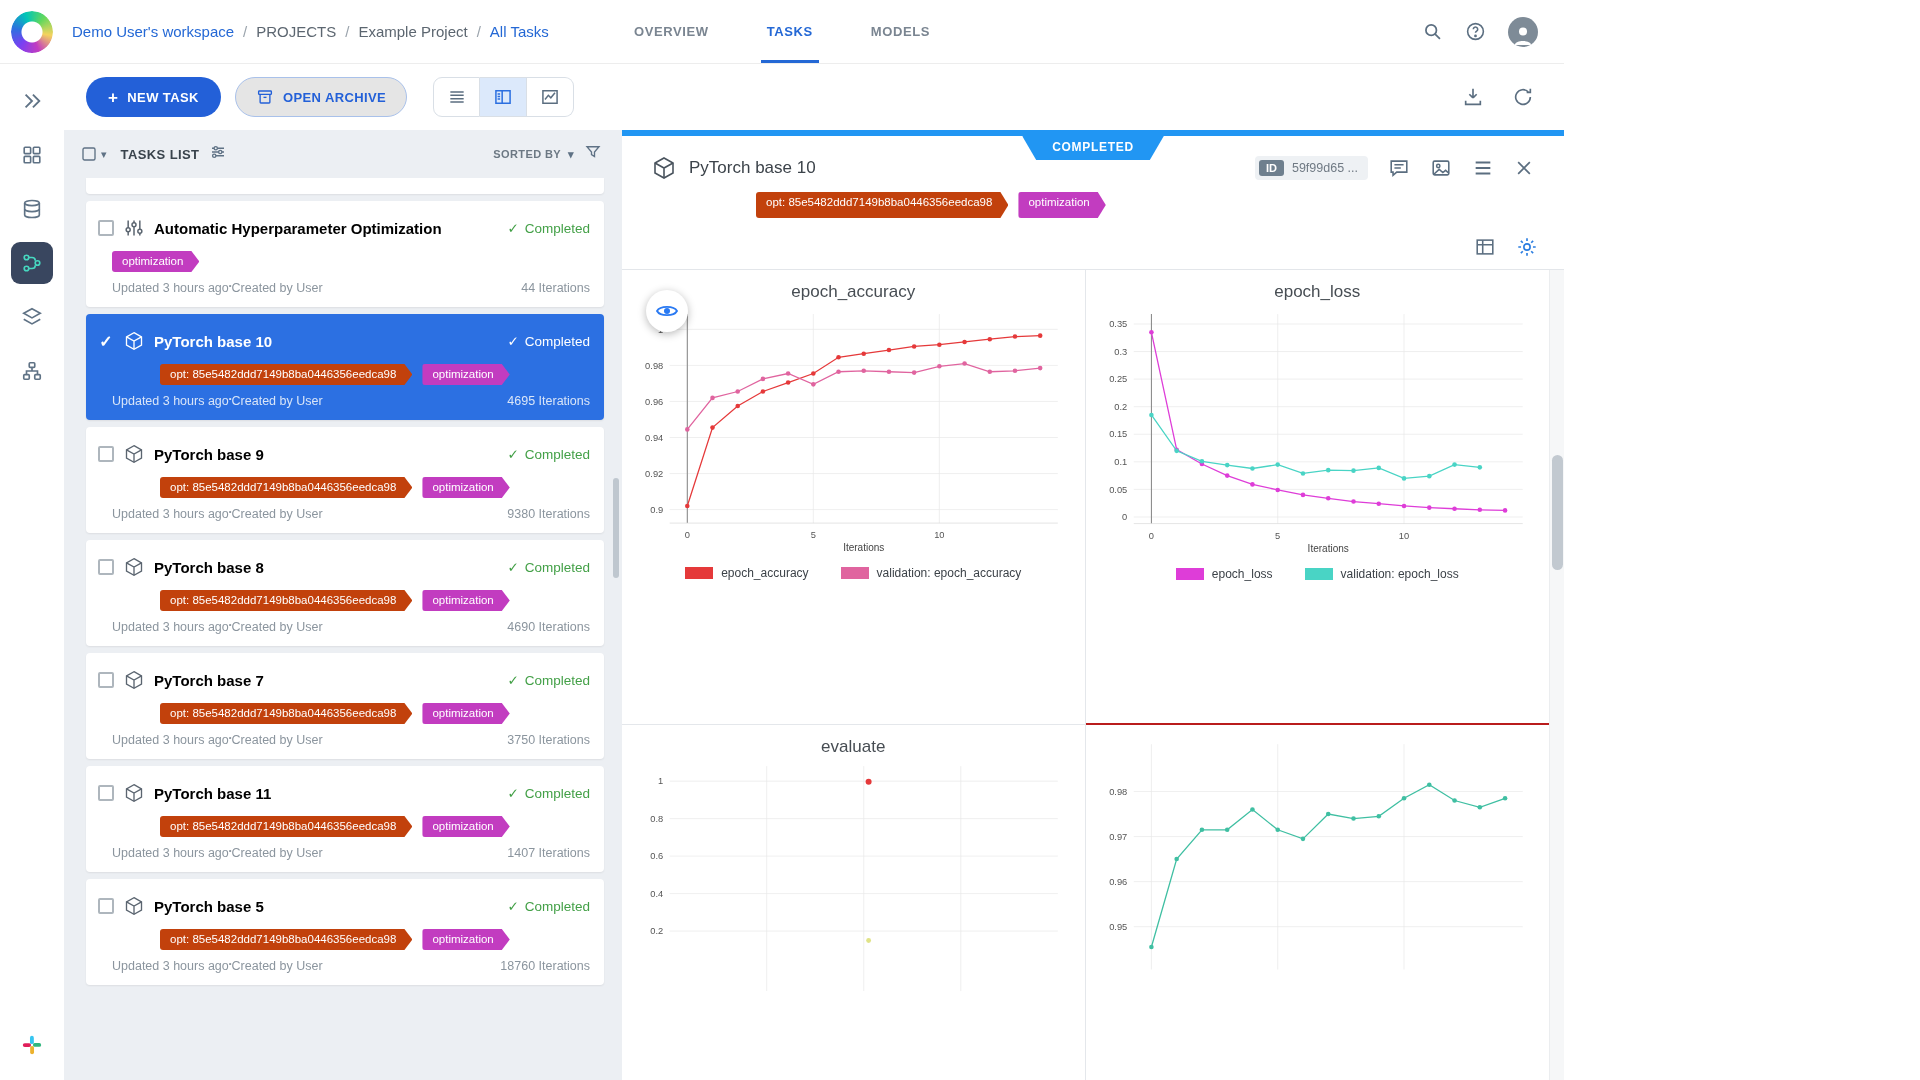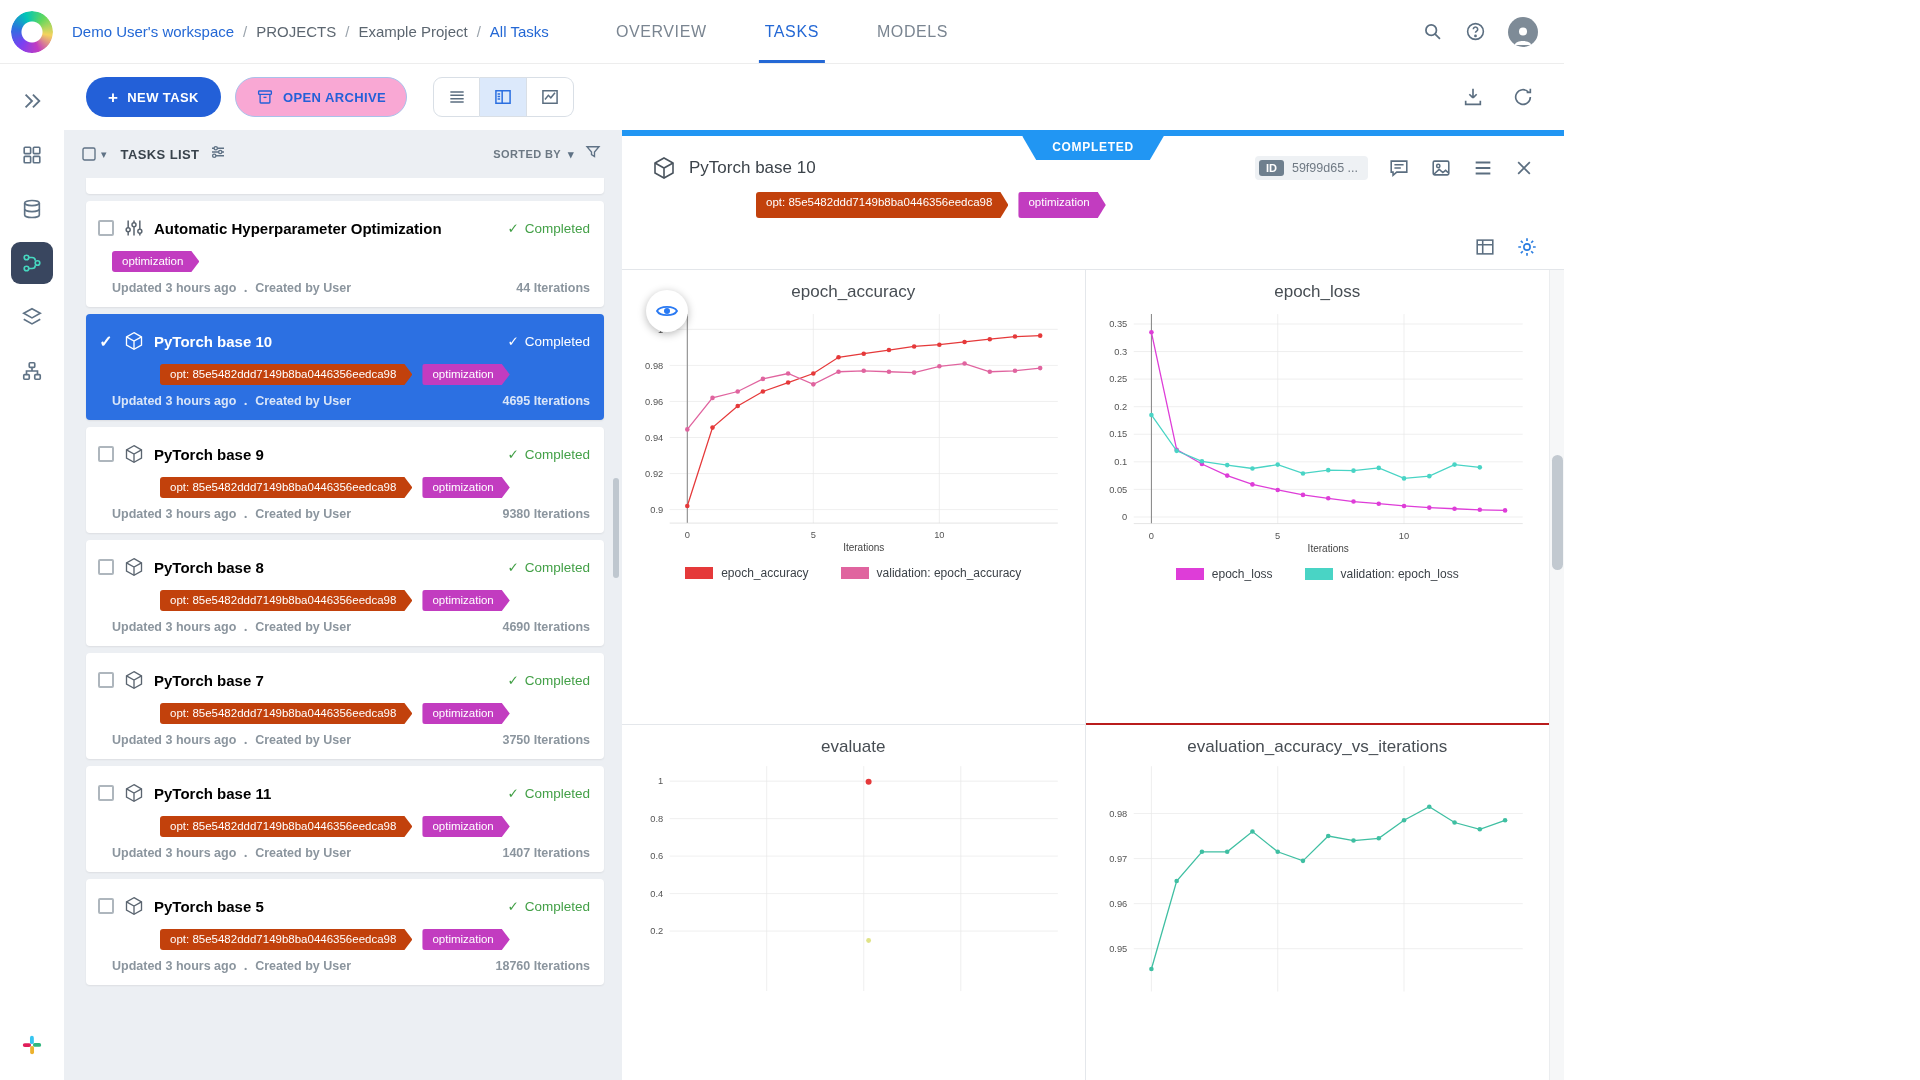"OVERVIEW" .h-tab { font-size: 16px -> 13px; font-weight: normal -> bold }
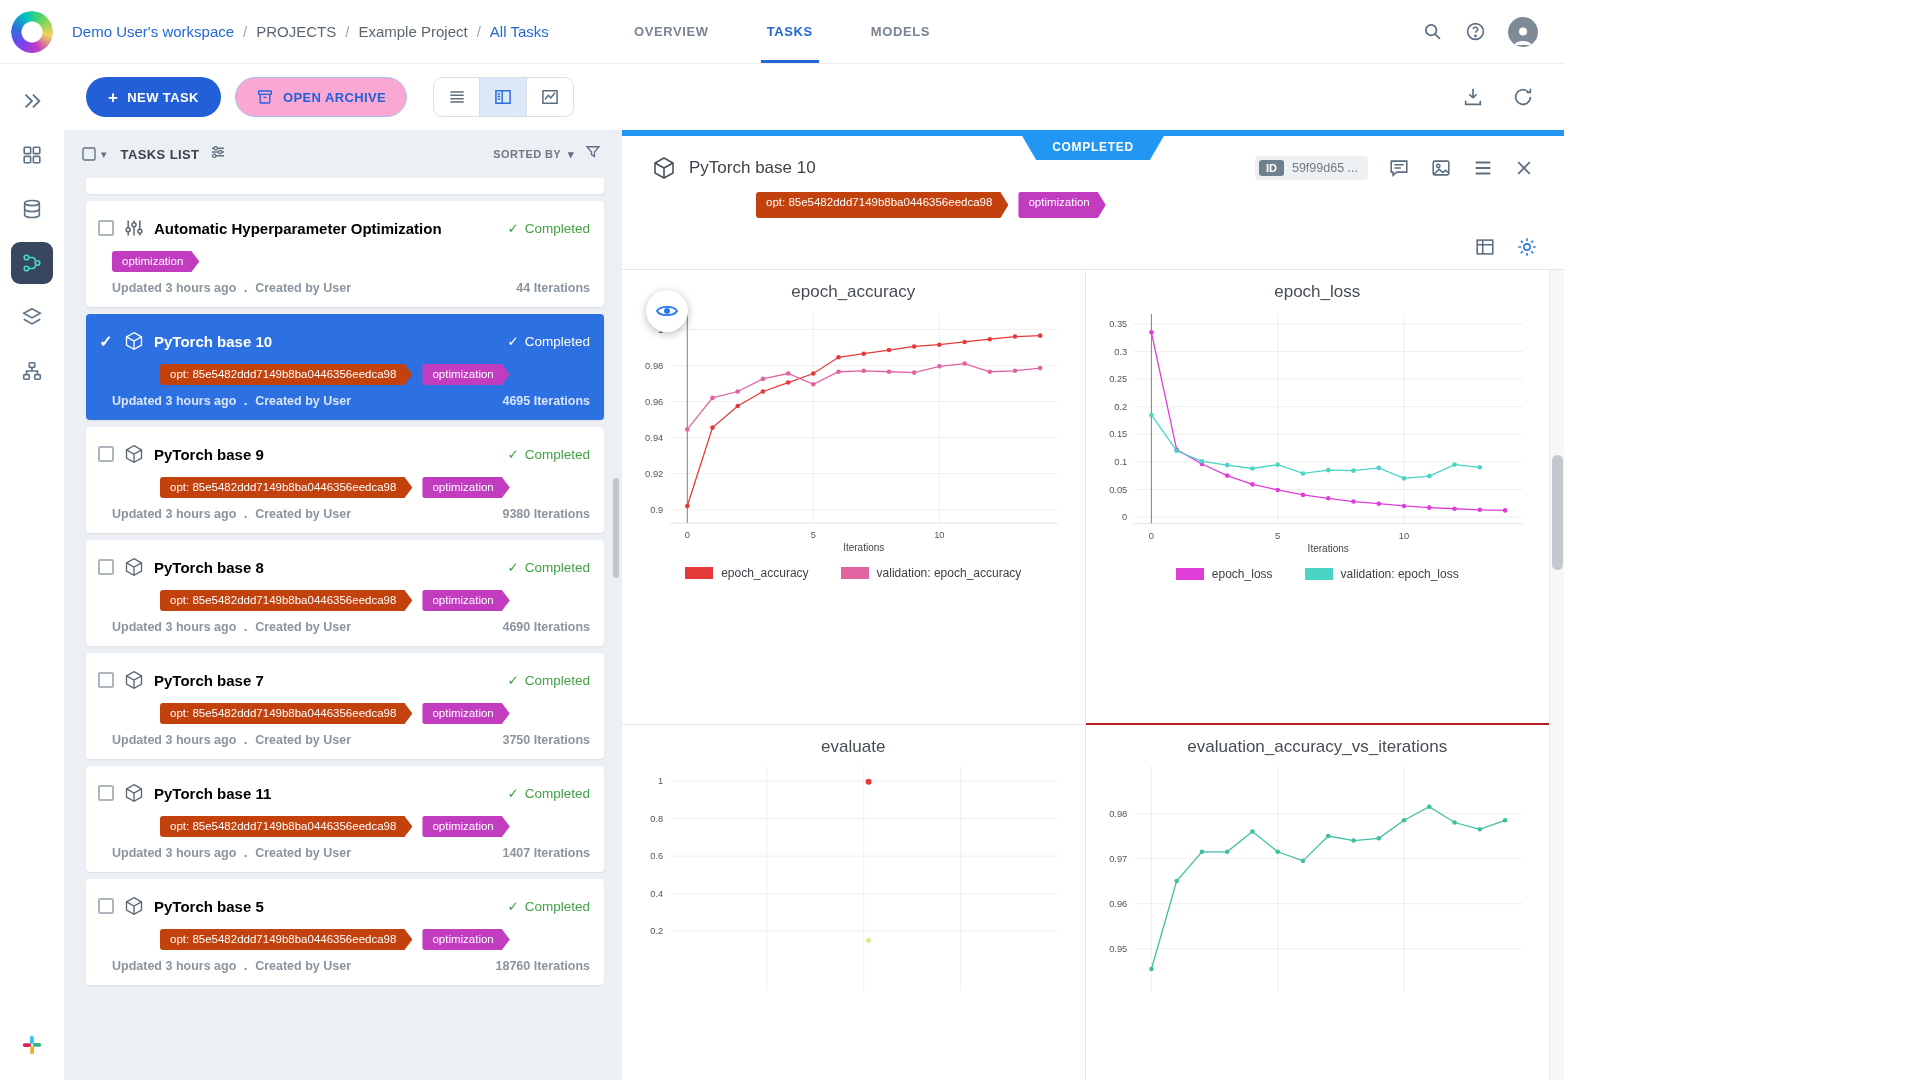"OPEN ARCHIVE" .btn-outline { background: #f9a8d4 -> #e5e5e5 }
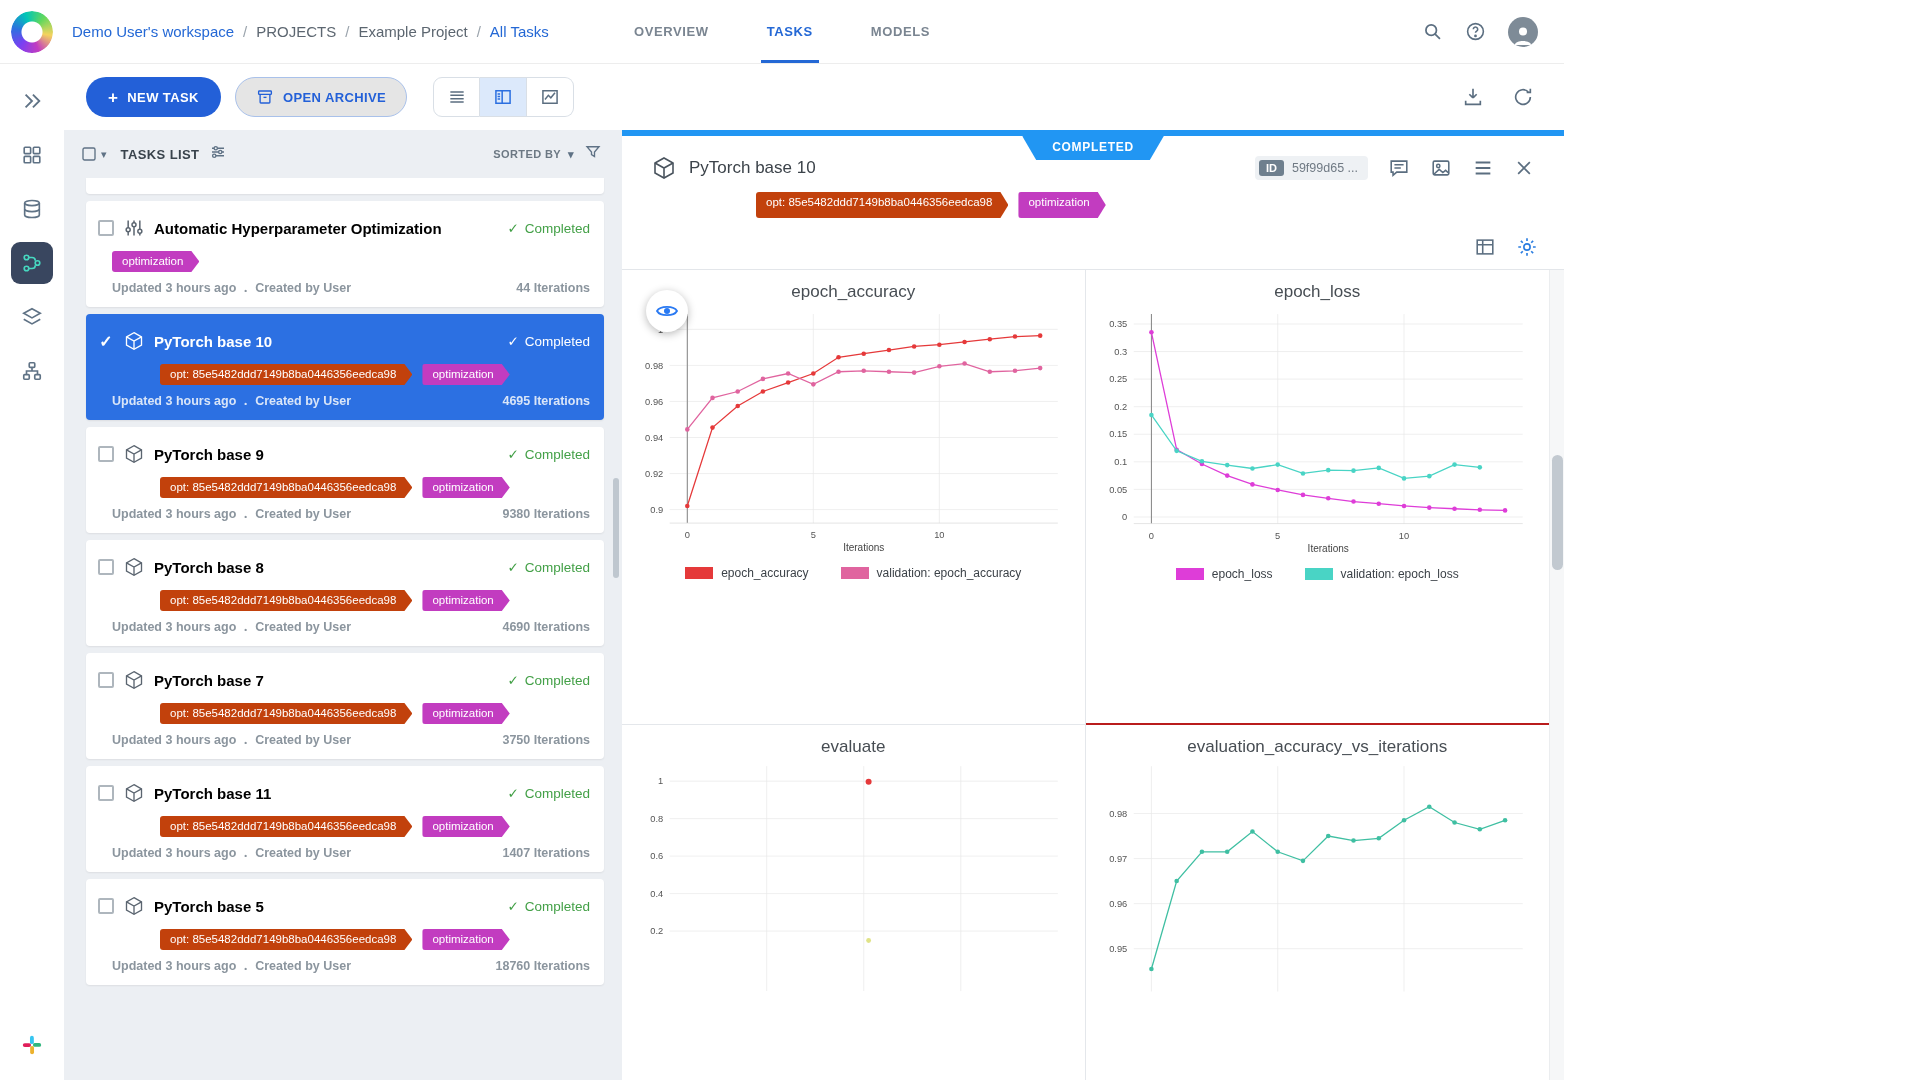"Updated 3 hours ago" .meta-row { align-items: flex-end -> flex-start; font-weight: bold -> none; gap: 8px -> none }
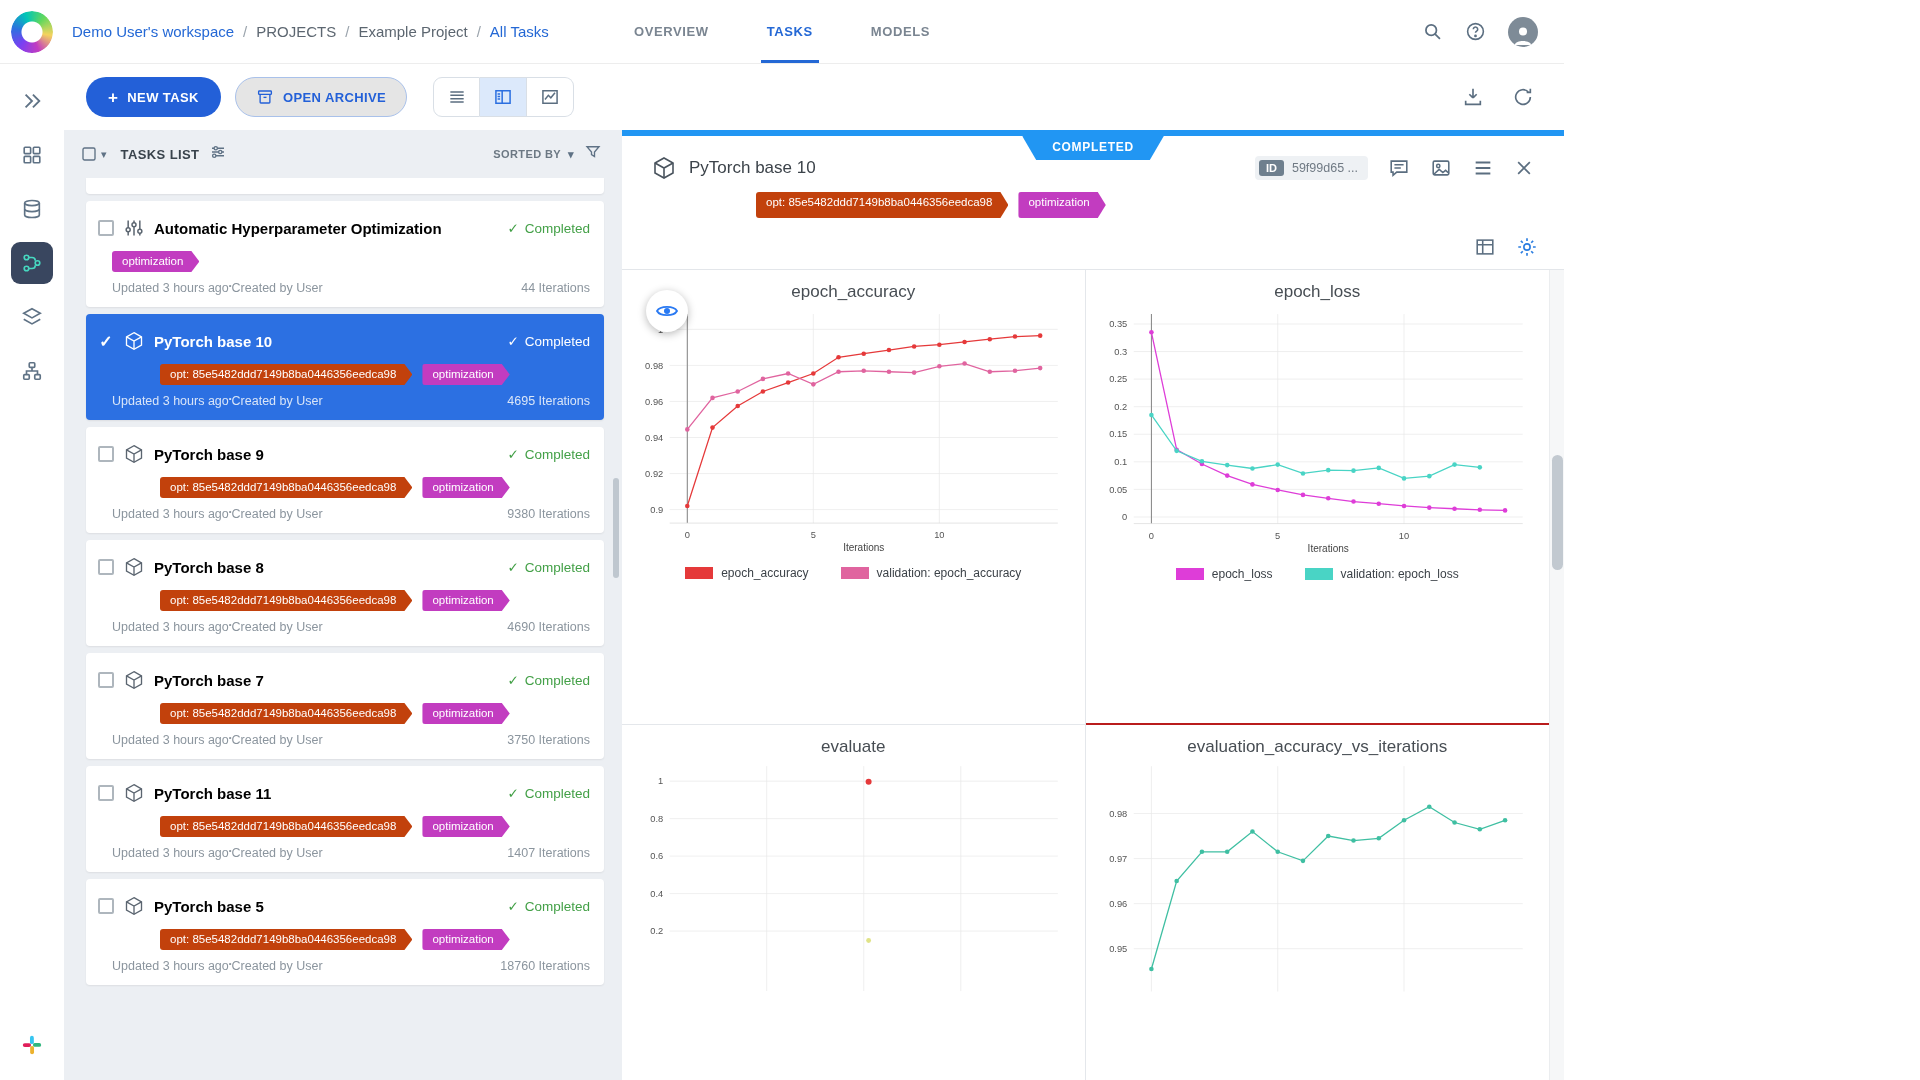"evaluation_accuracy_vs_iterations" div.chart-title { html: <div>evaluation_accuracy_vs_iterations</div> -> none }
